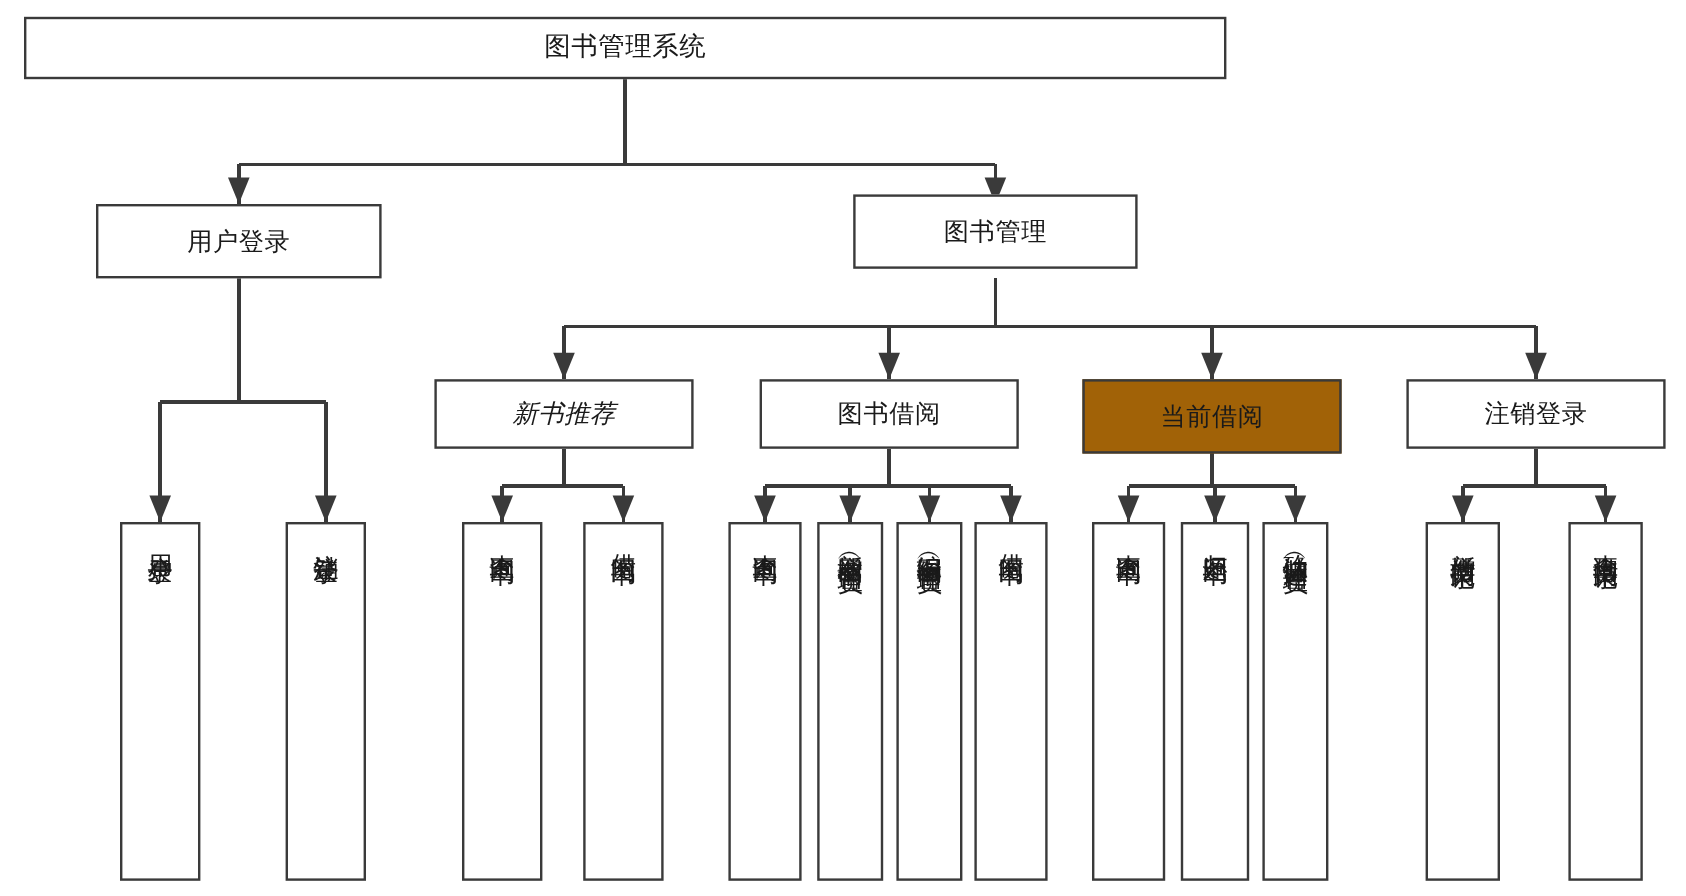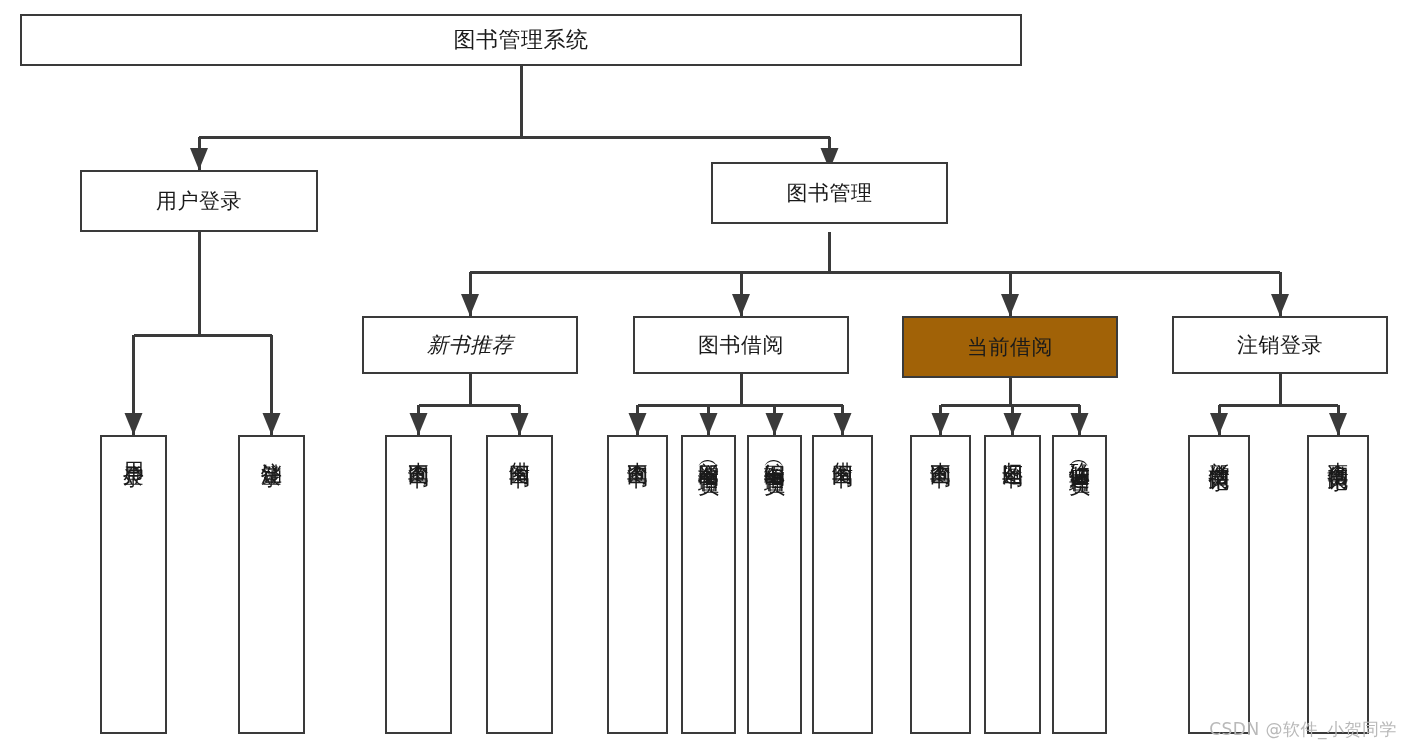"CSDN @软件_小贺同学" div.watermark { html: <div>CSDN @软件_小贺同学</div> -> none }
